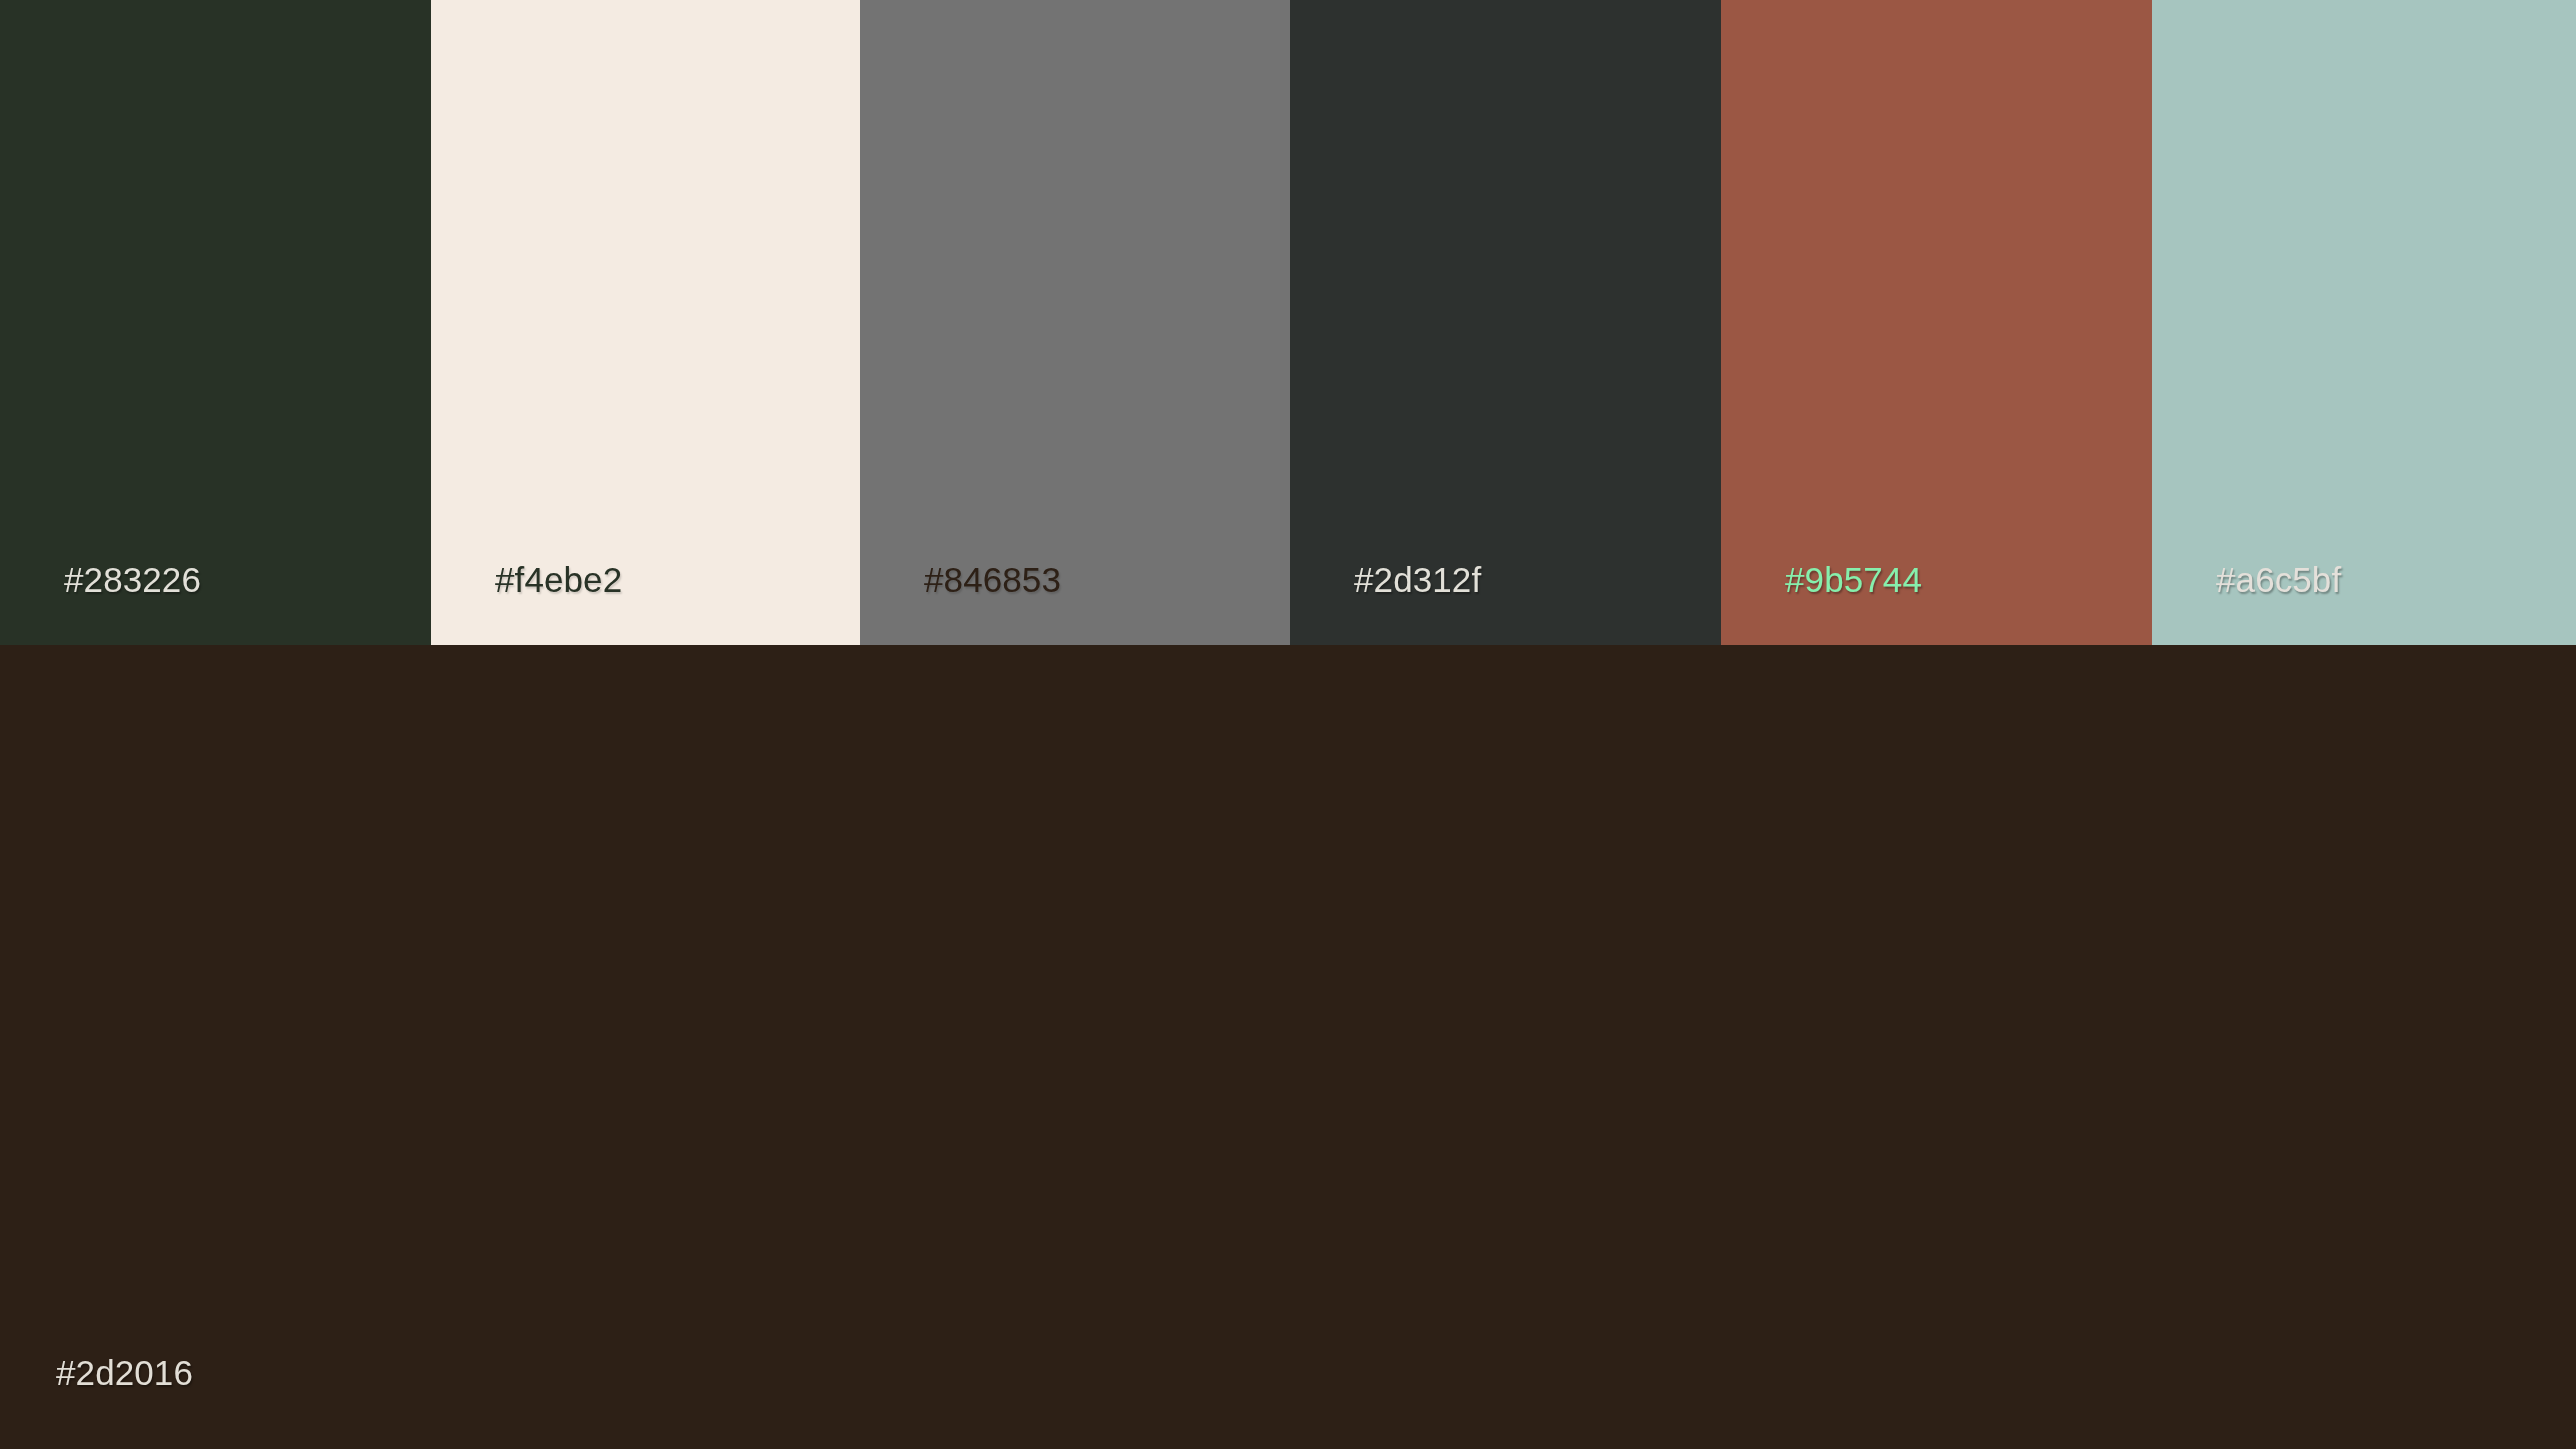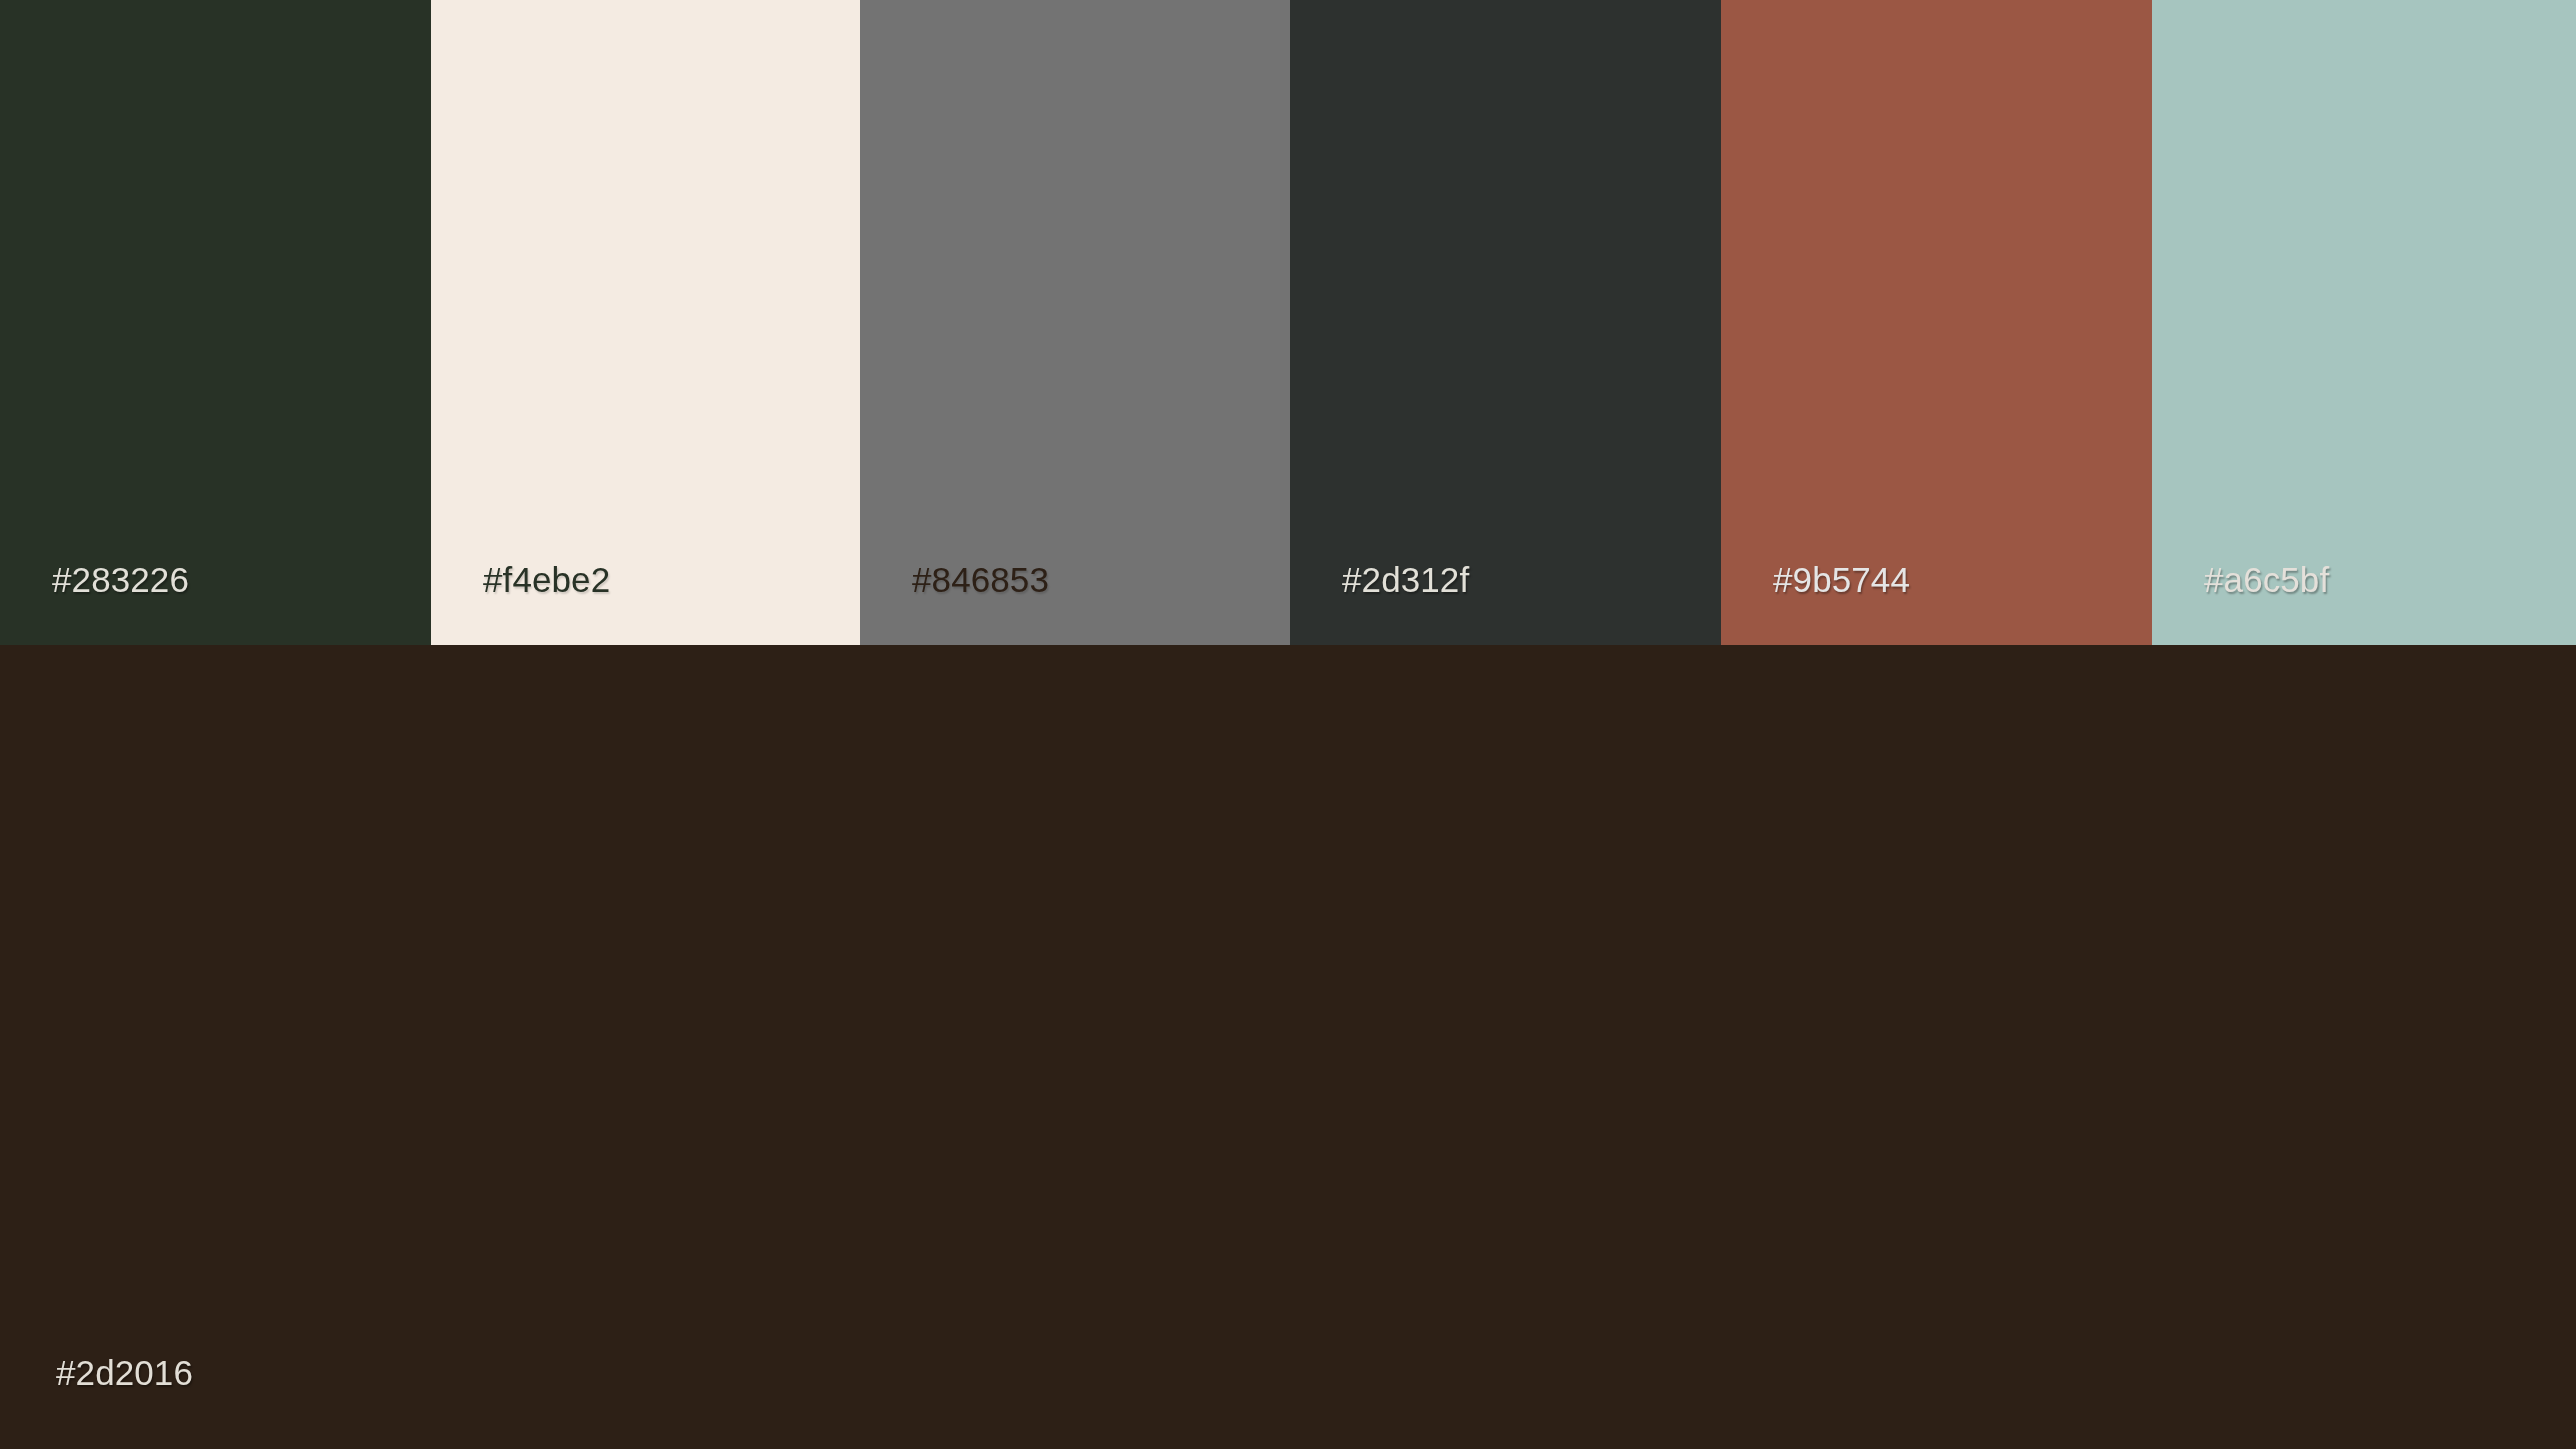"#283226" .swatch-label { left: 52px -> 64px }
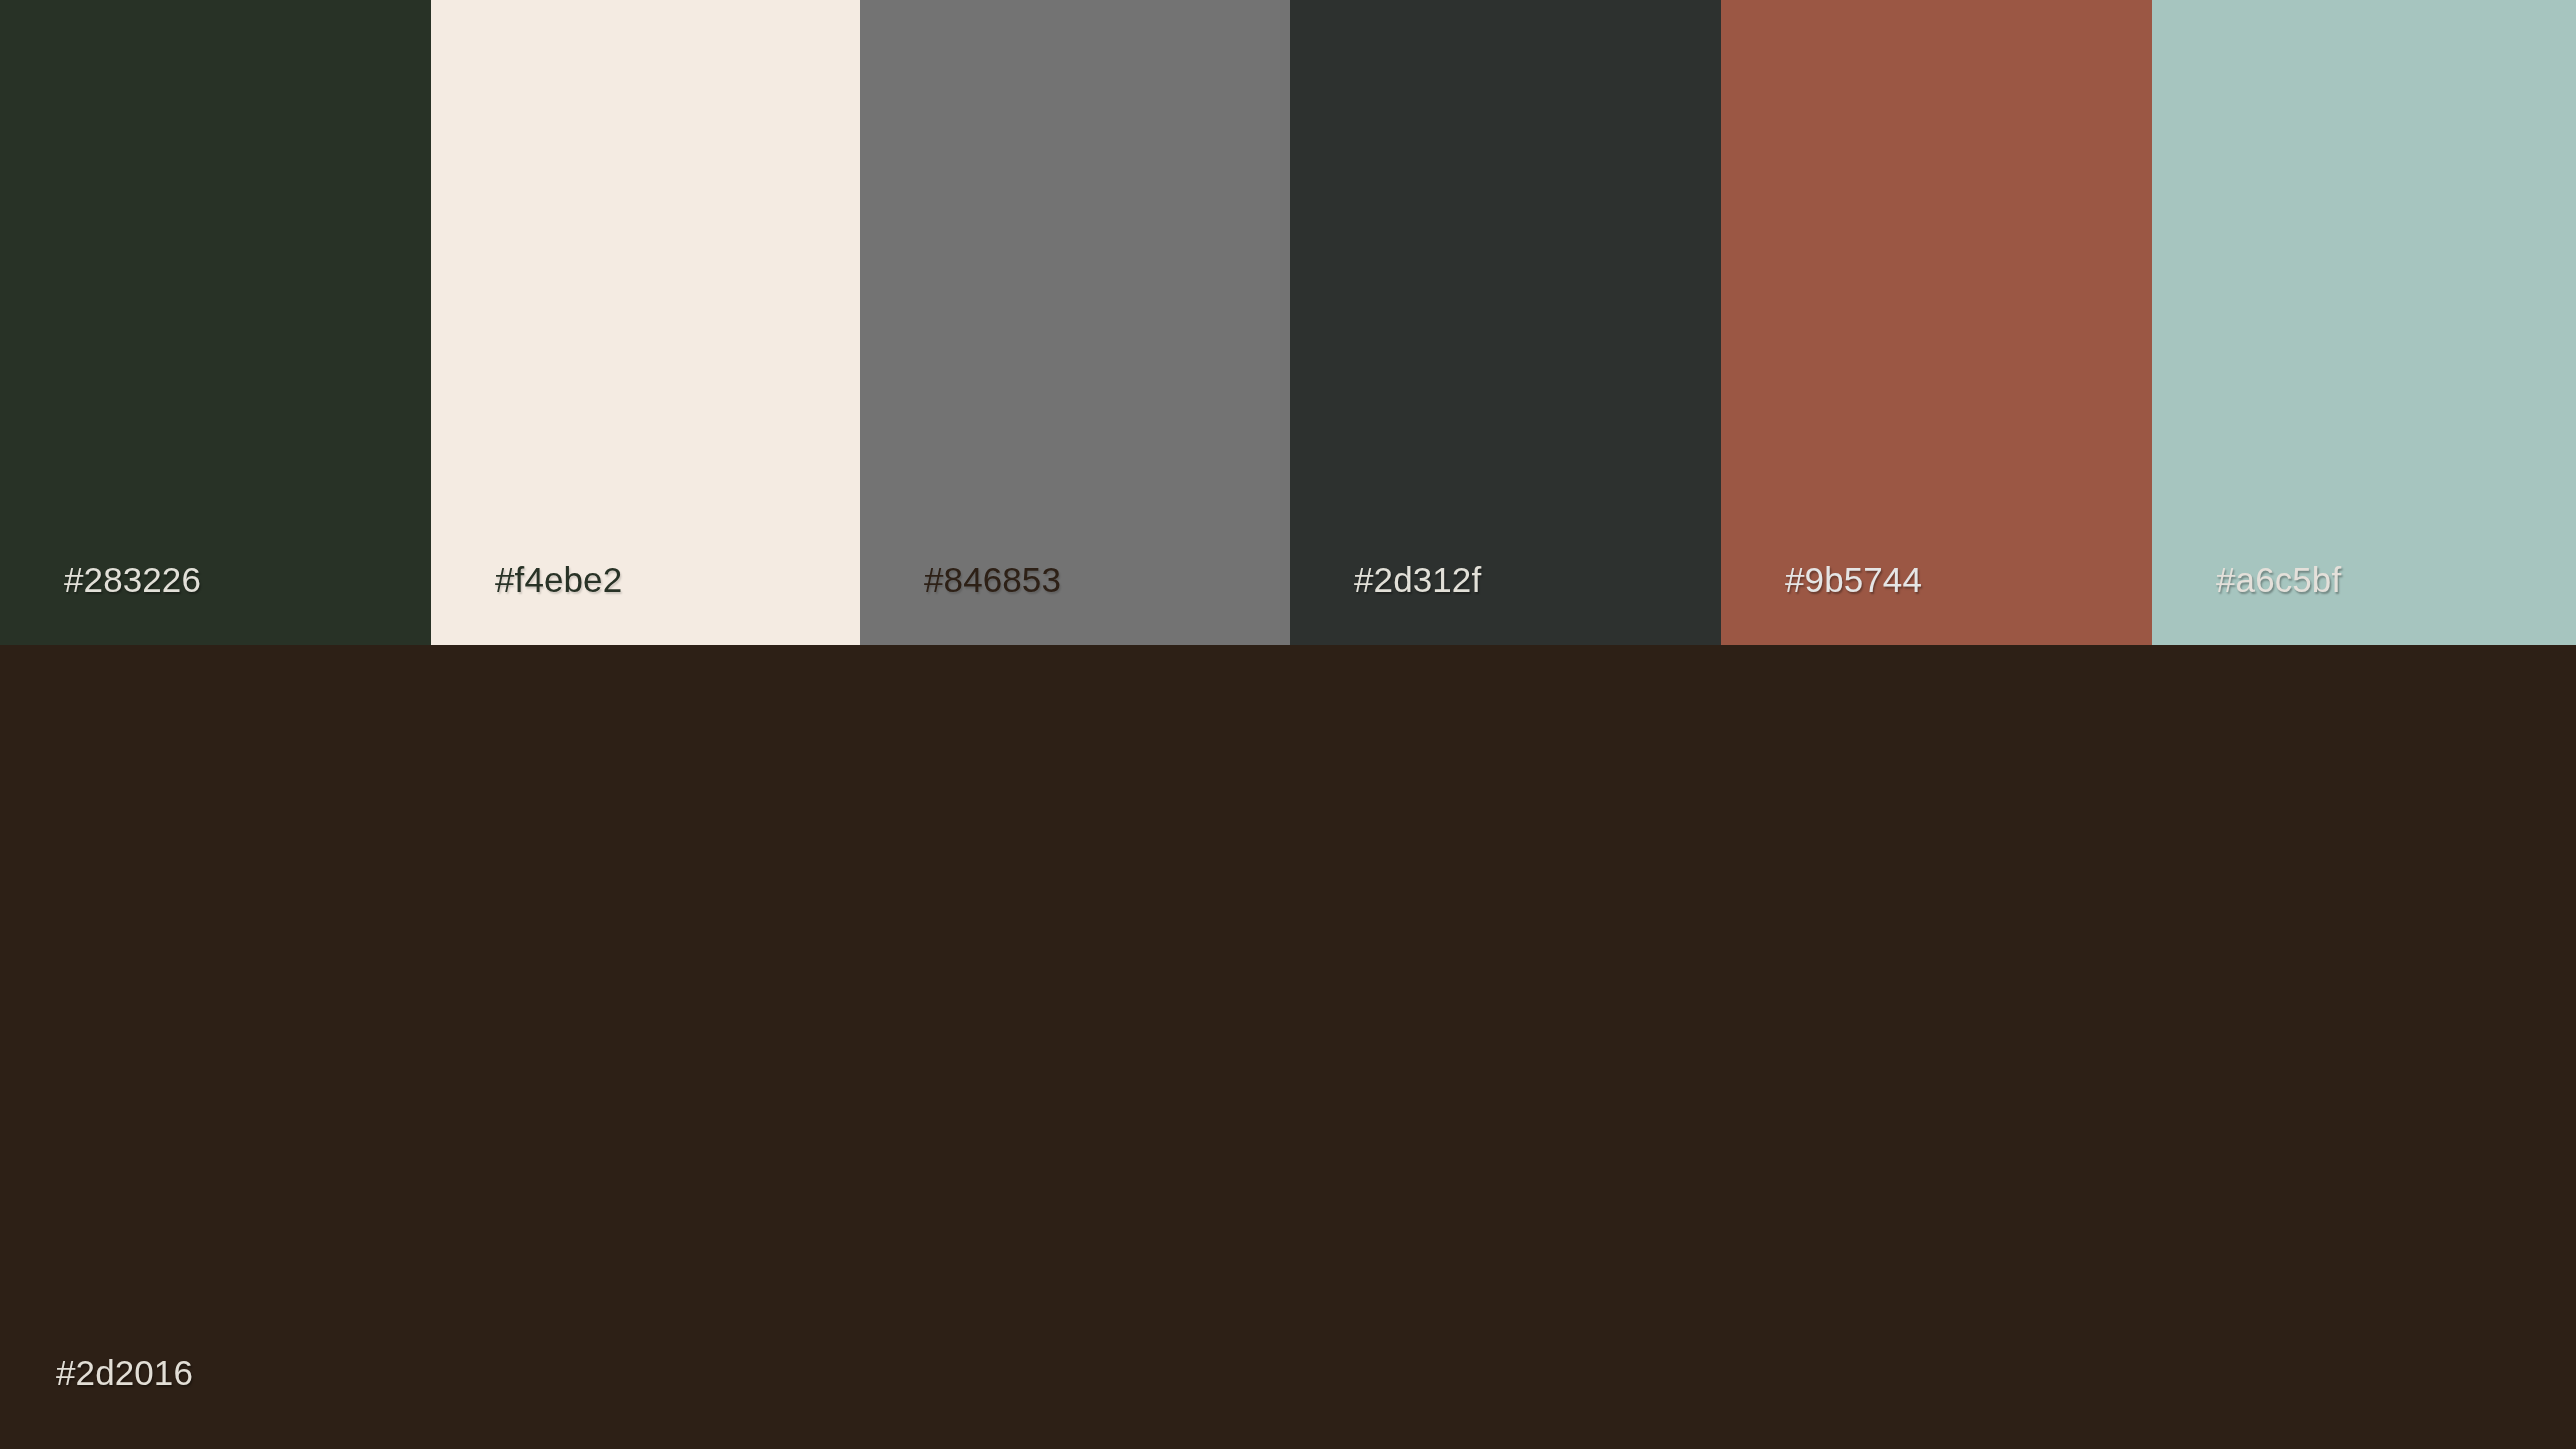"#9b5744" span.swatch-label { color: #e5e5e5 -> #86efac }
